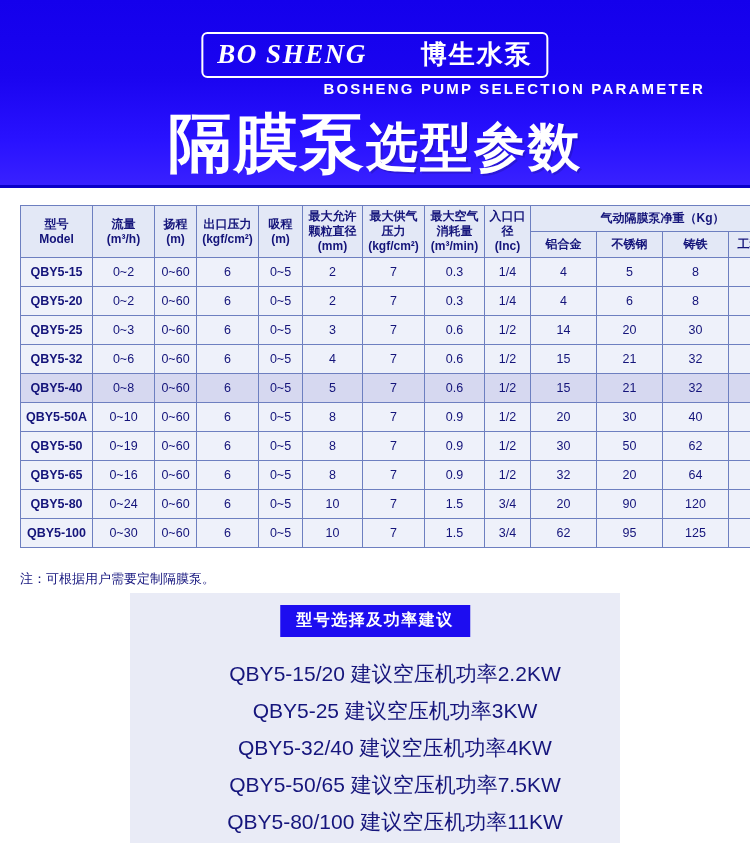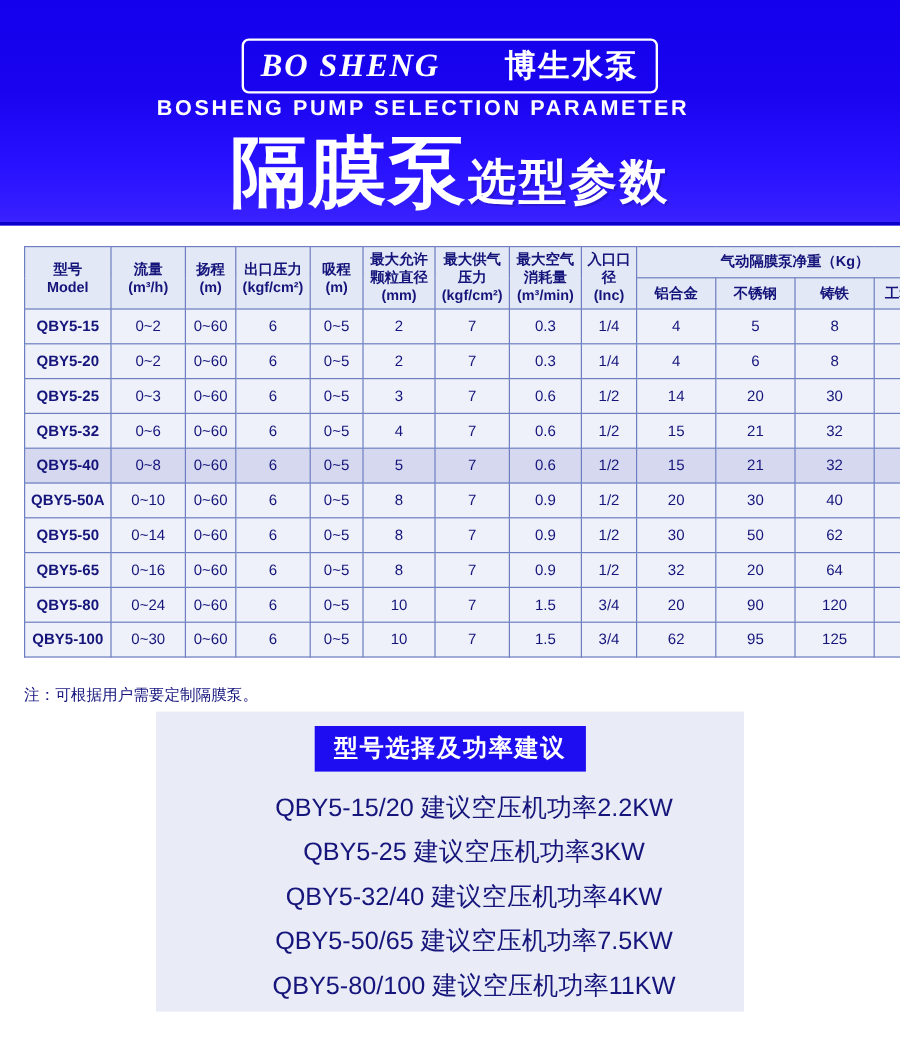"BOSHENG PUMP SELECTION PARAMETER" .banner-sub { font-size: 18px -> 15px; text-align: center -> right }
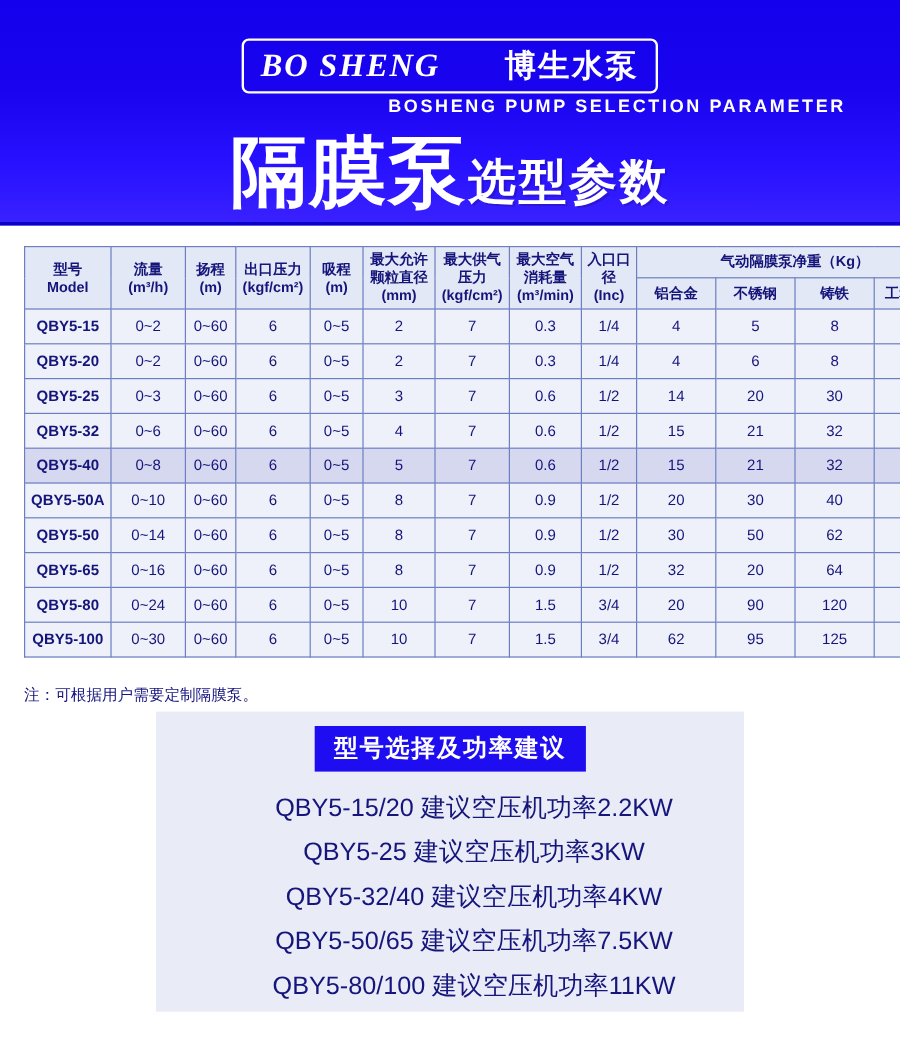"选型参数" .banner-title .t2 { font-size: 40px -> 52px }
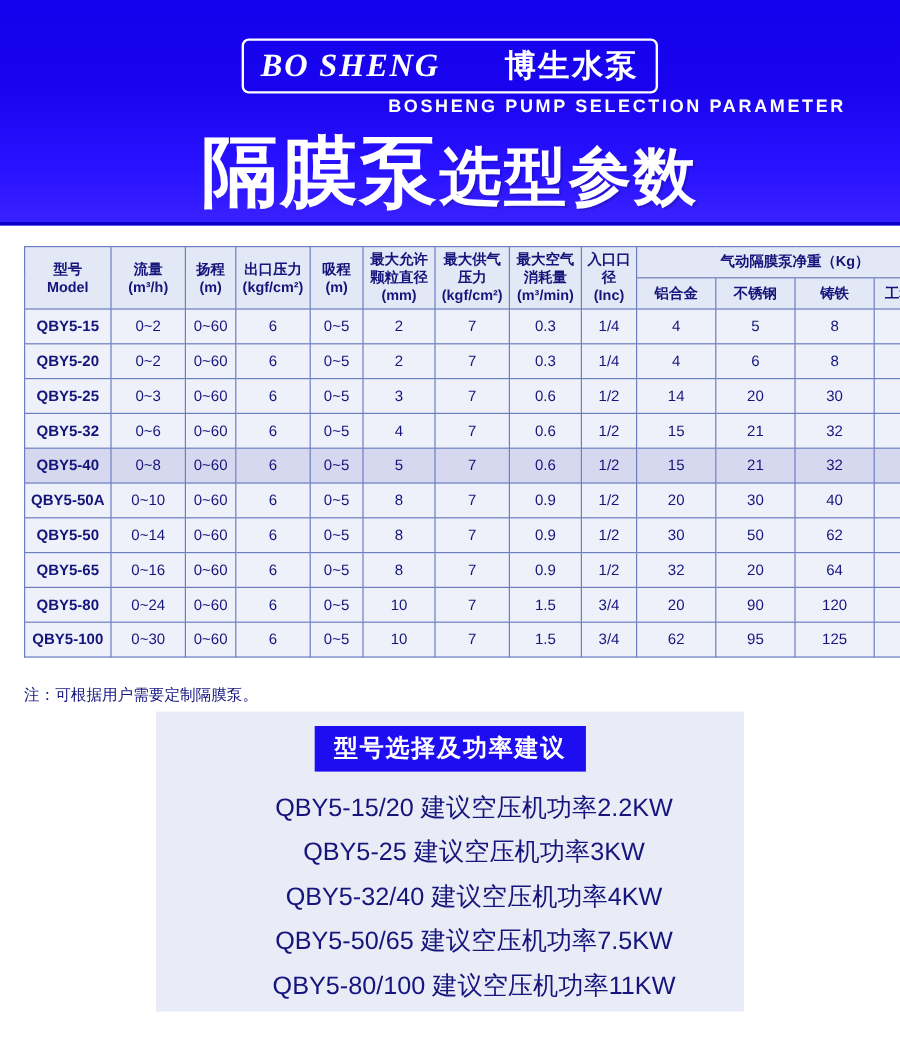"0~14" td { text: 14 -> 19 }
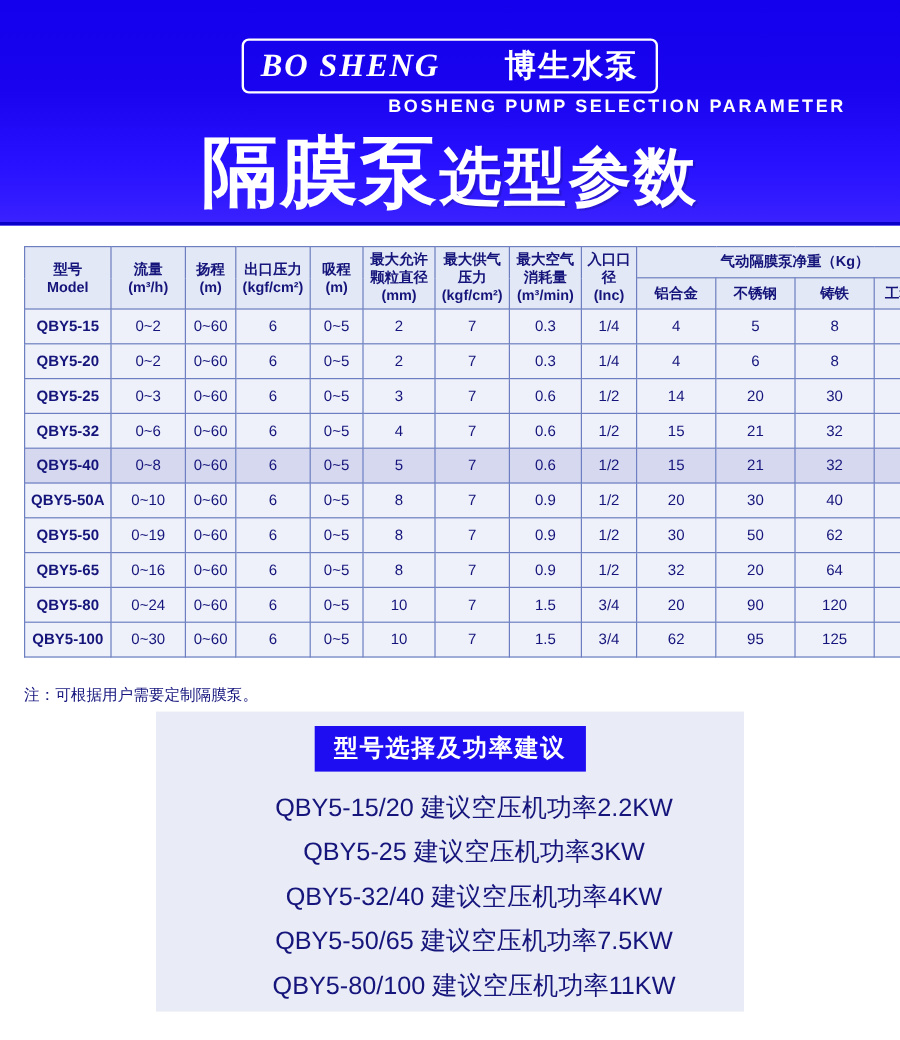"型号选择及功率建议" .rec-title { font-size: 20px -> 16px }
